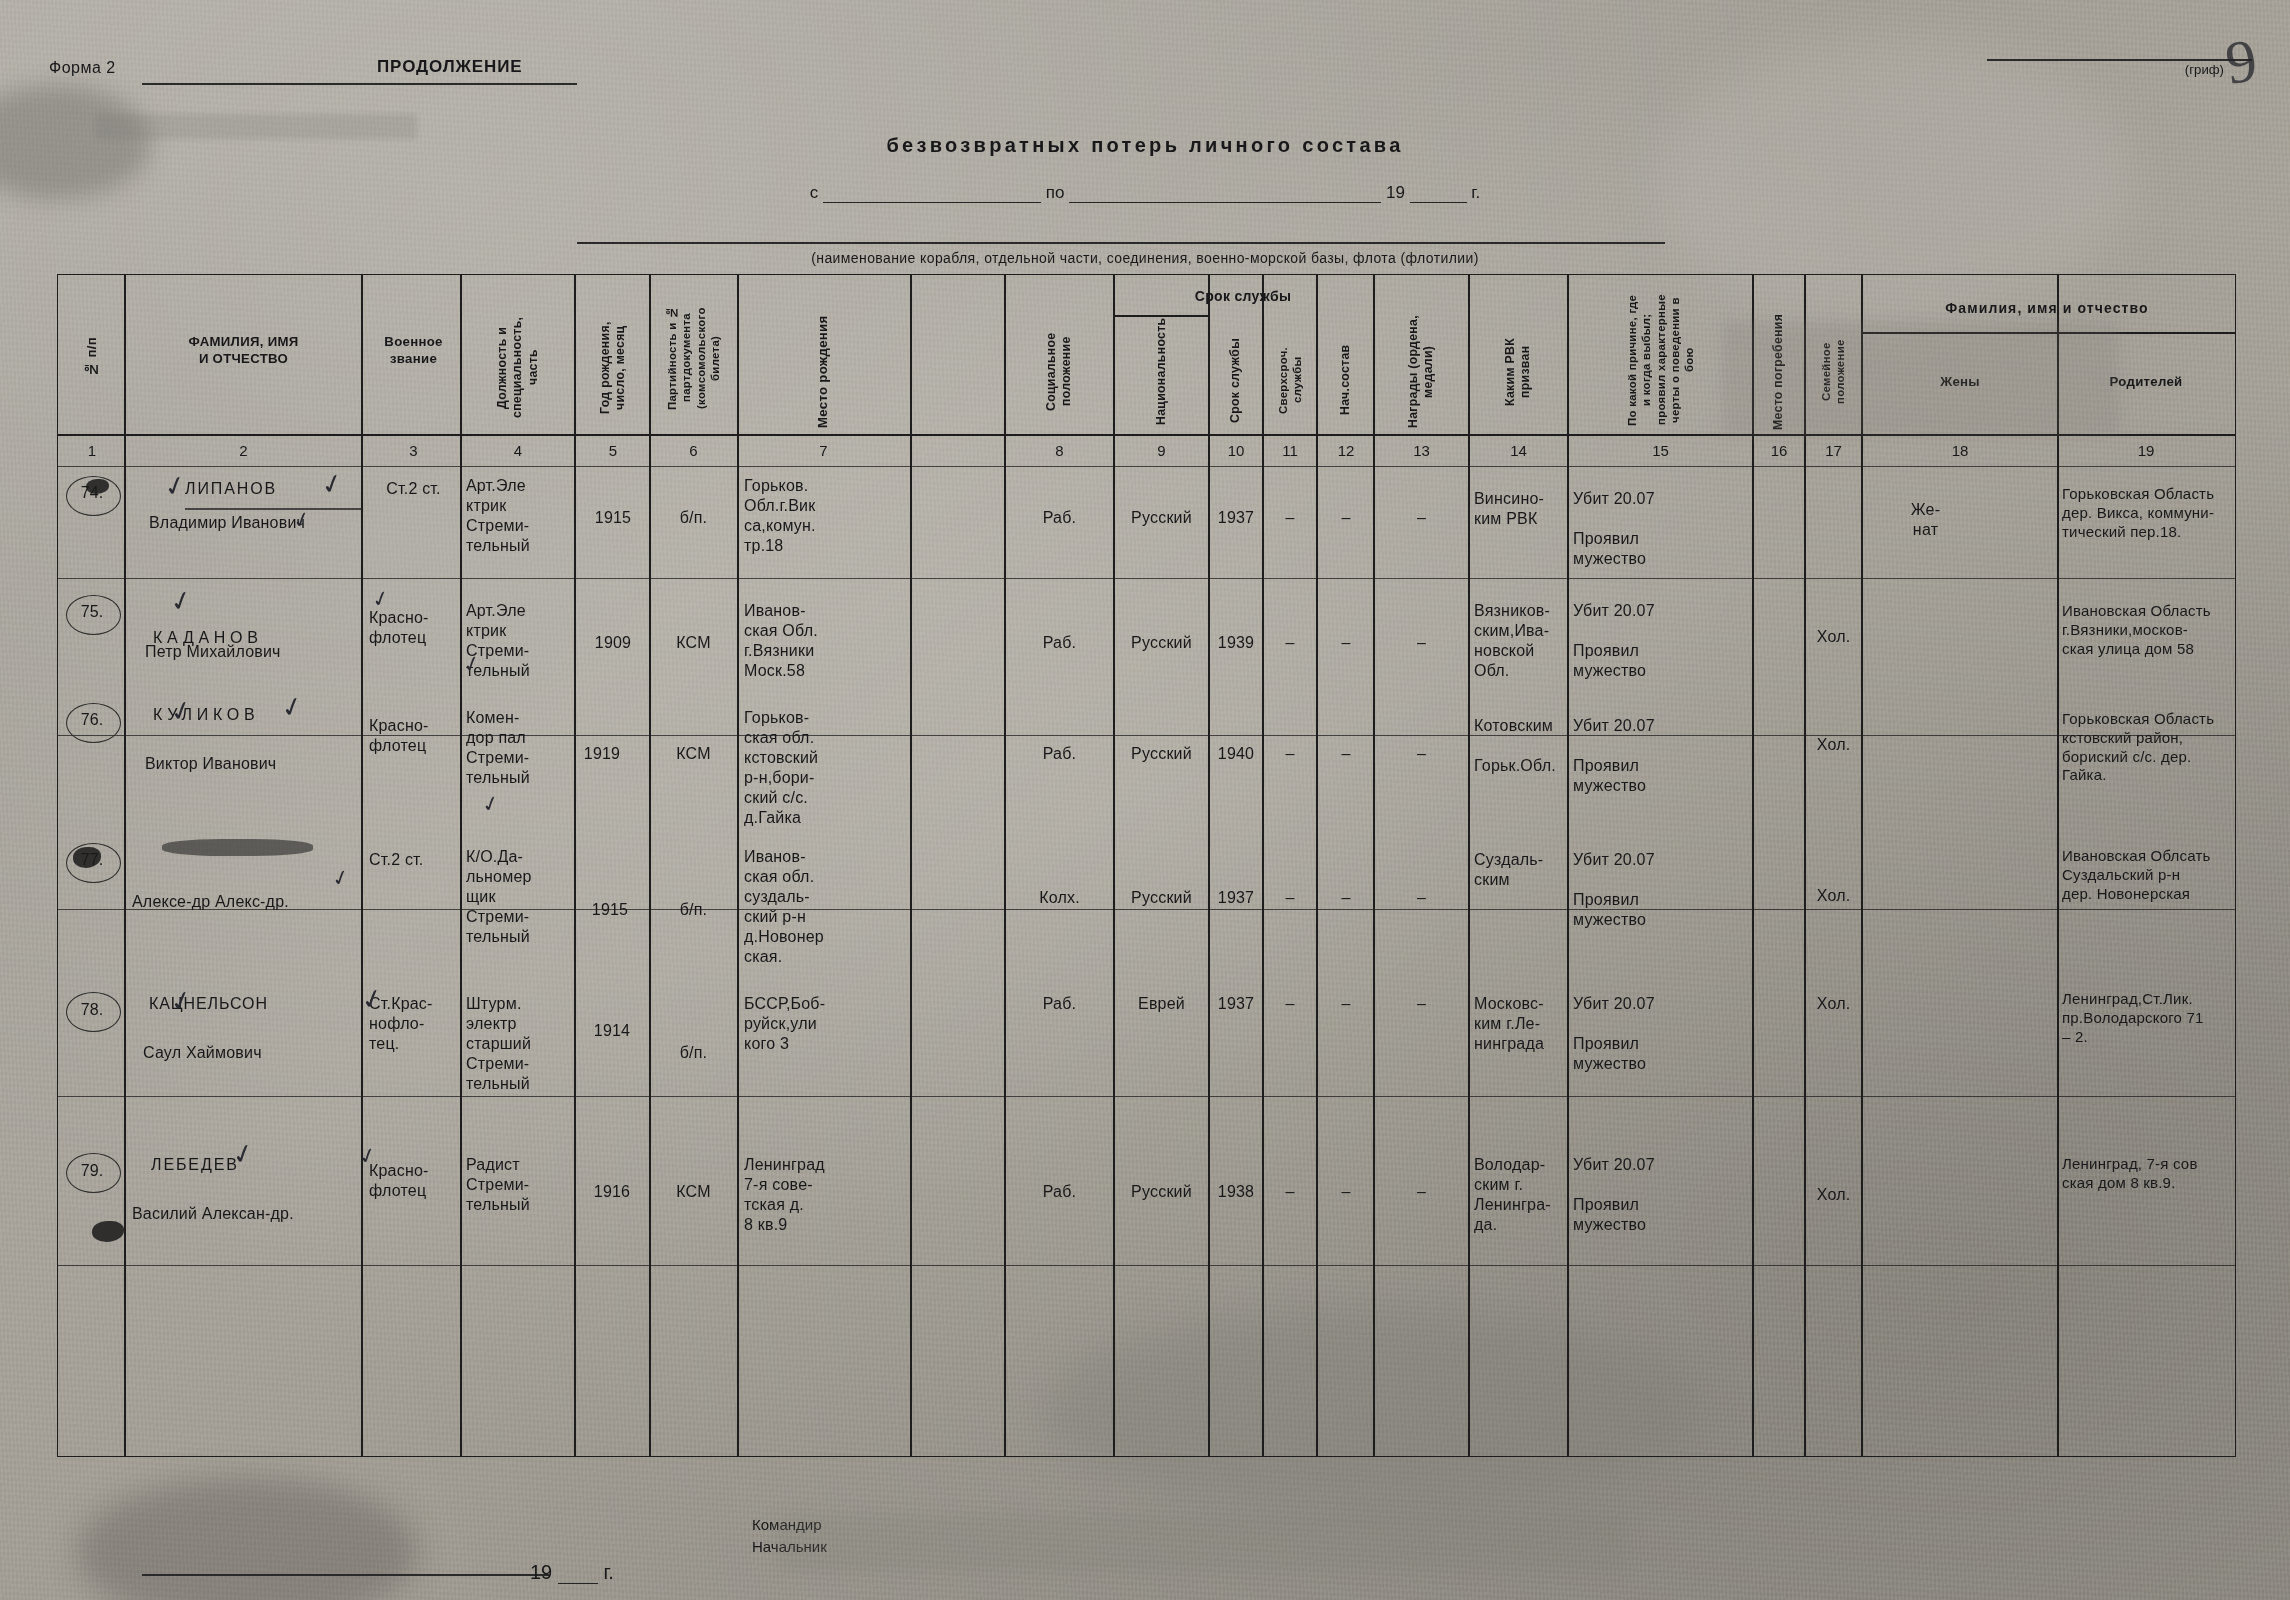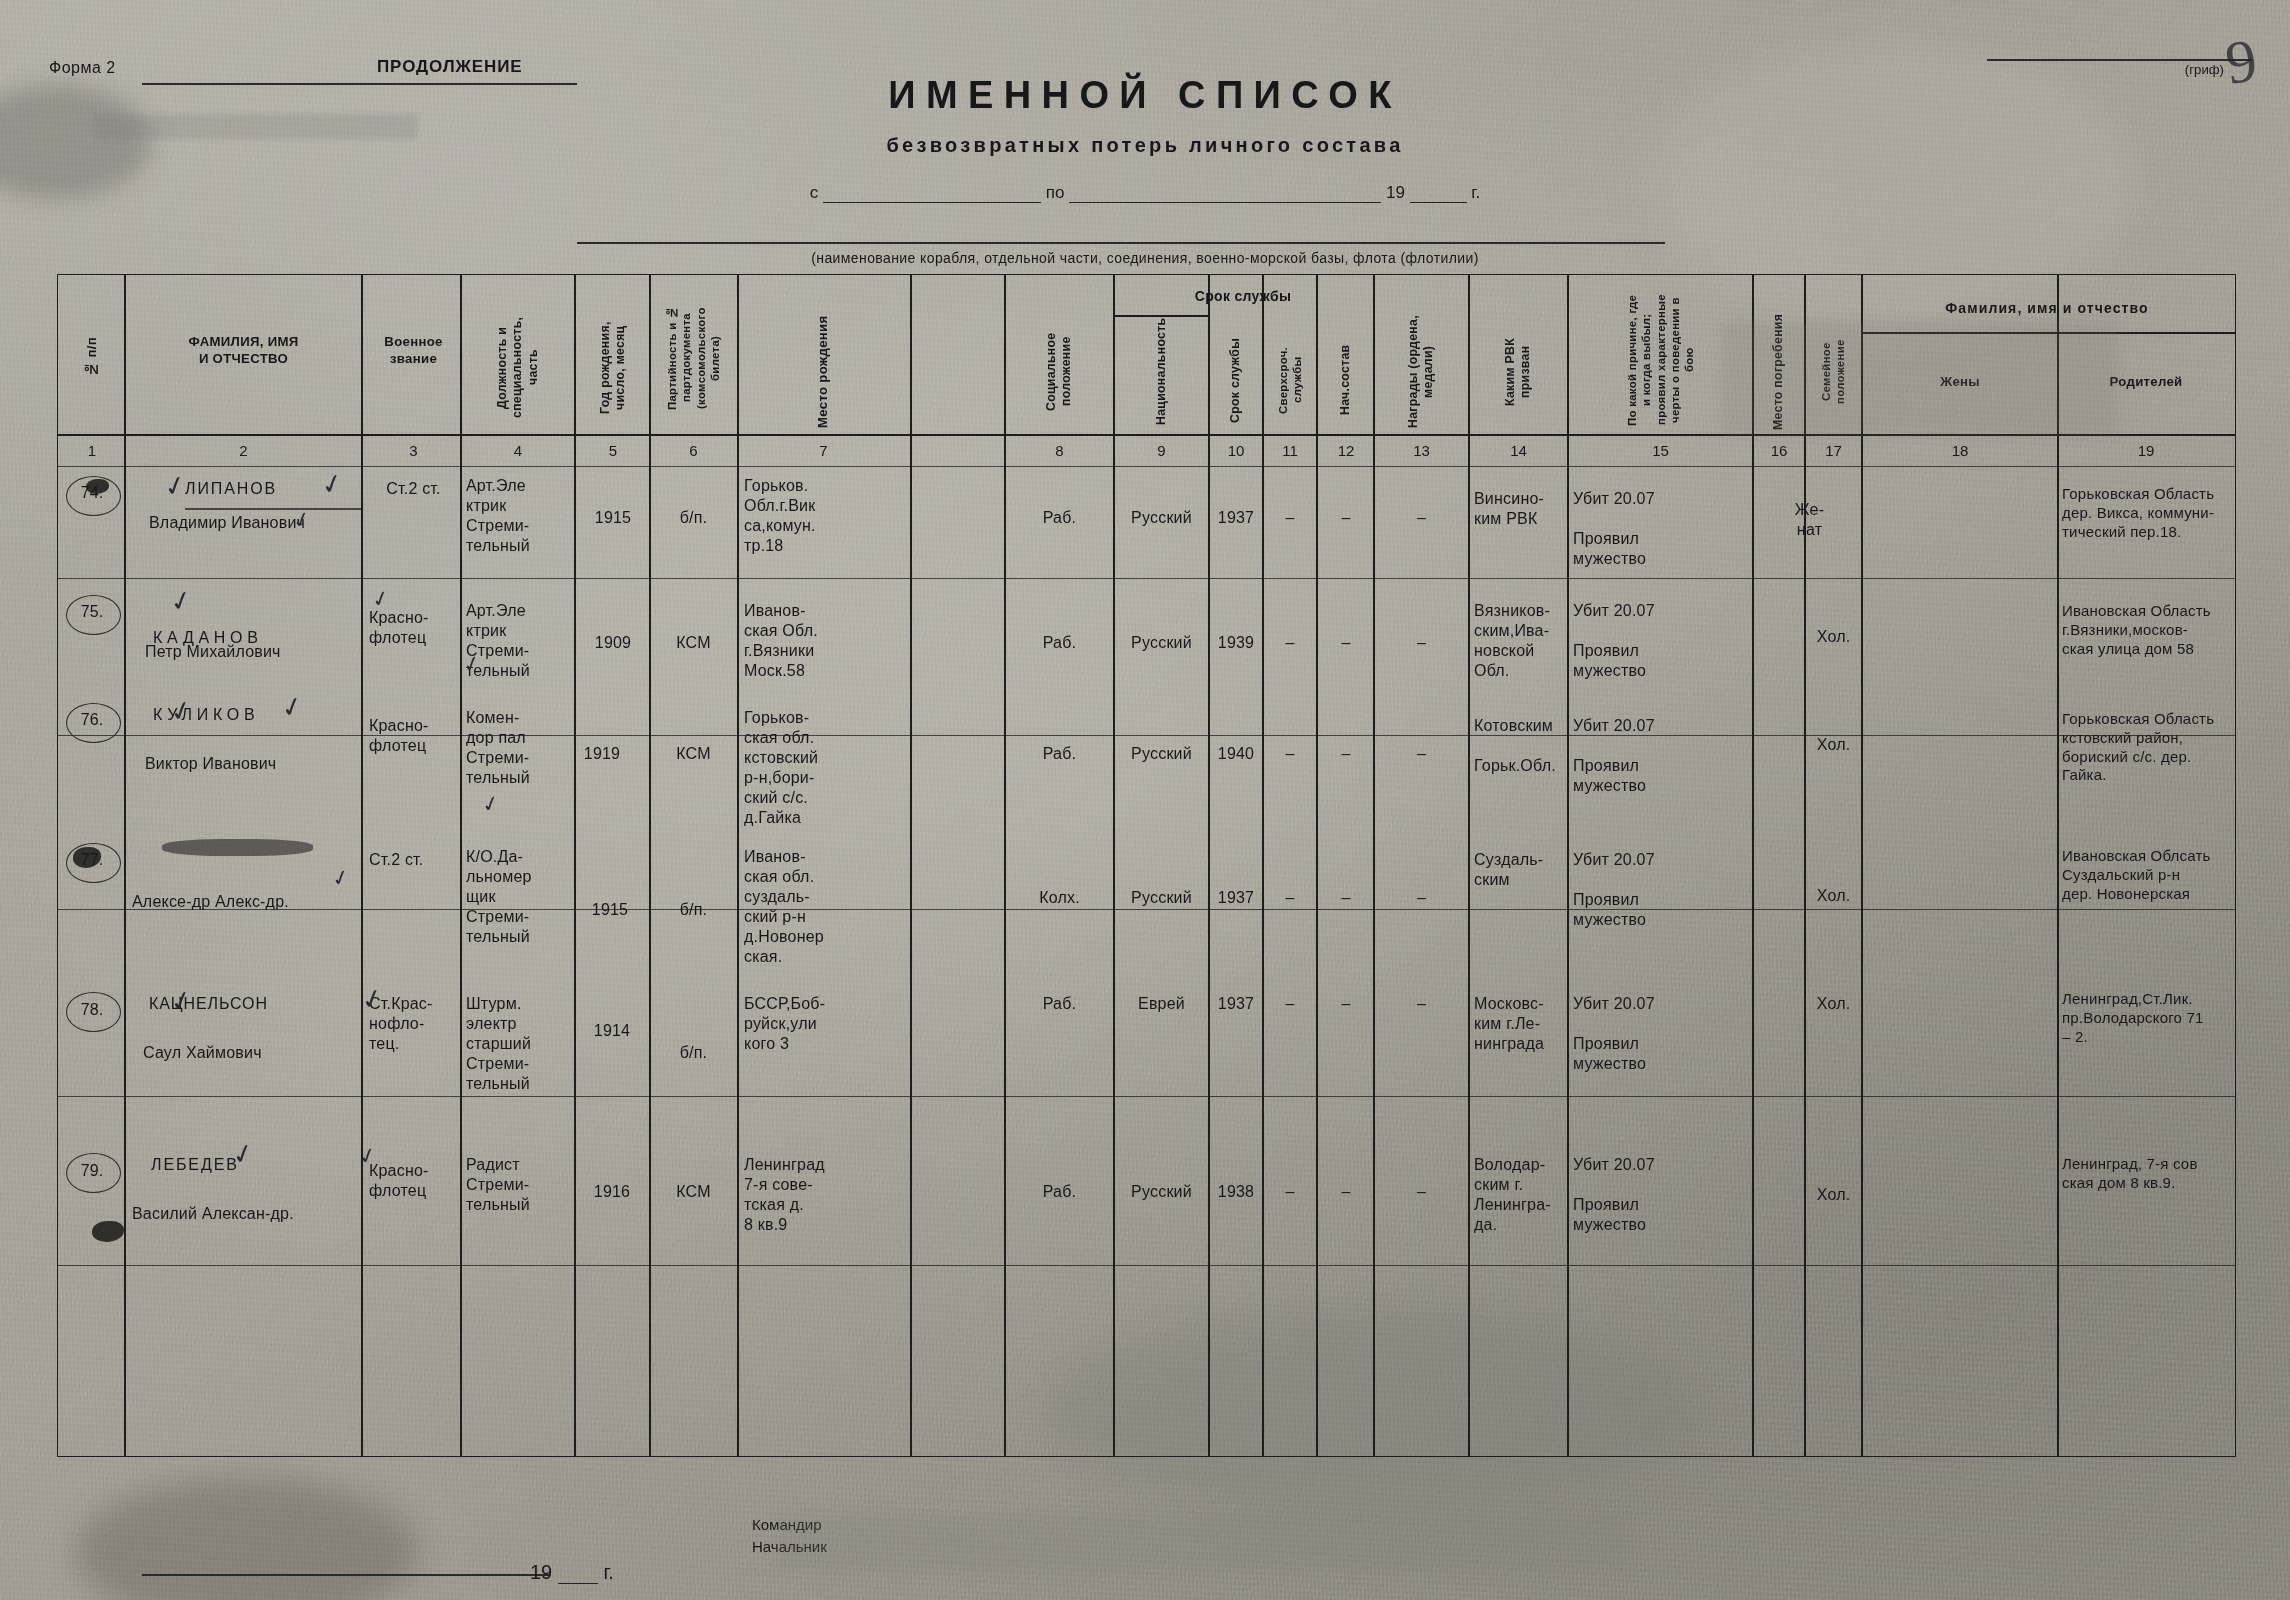"ИМЕННОЙ СПИСОК" div.title { html: <div>ИМЕННОЙ СПИСОК</div> -> none }
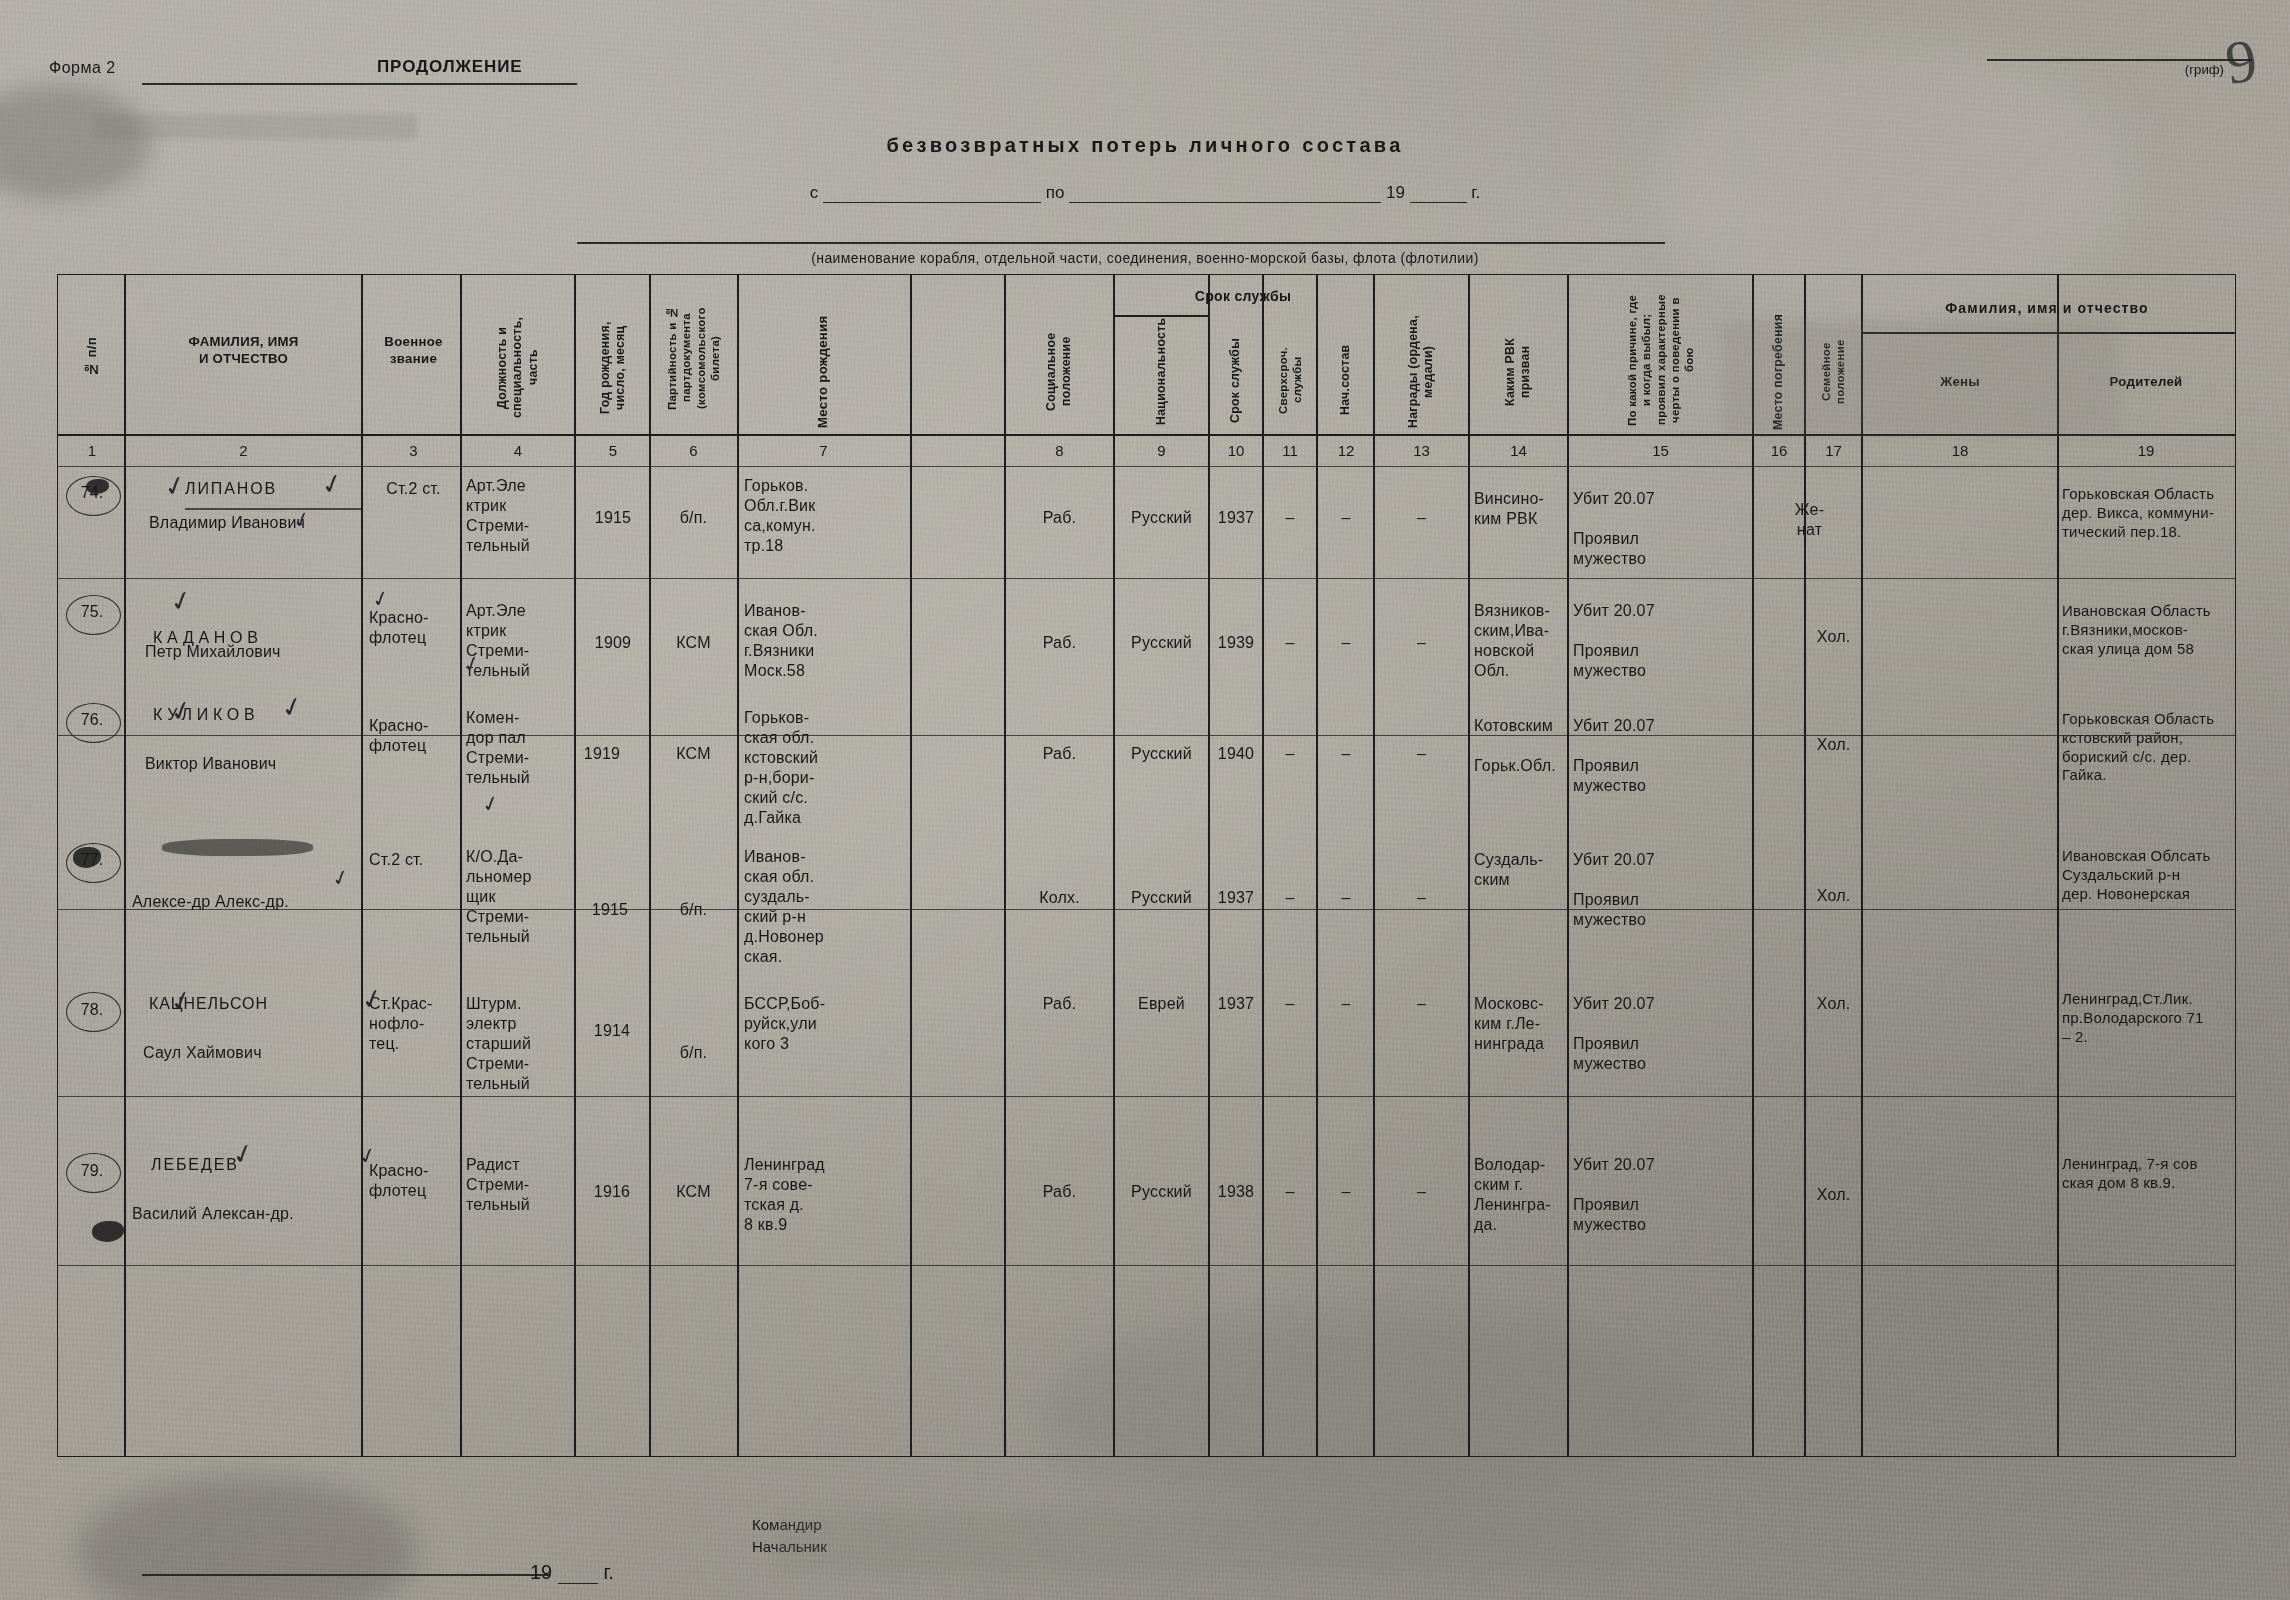"Же-" div.cell { left: 1724px -> 1840px }
